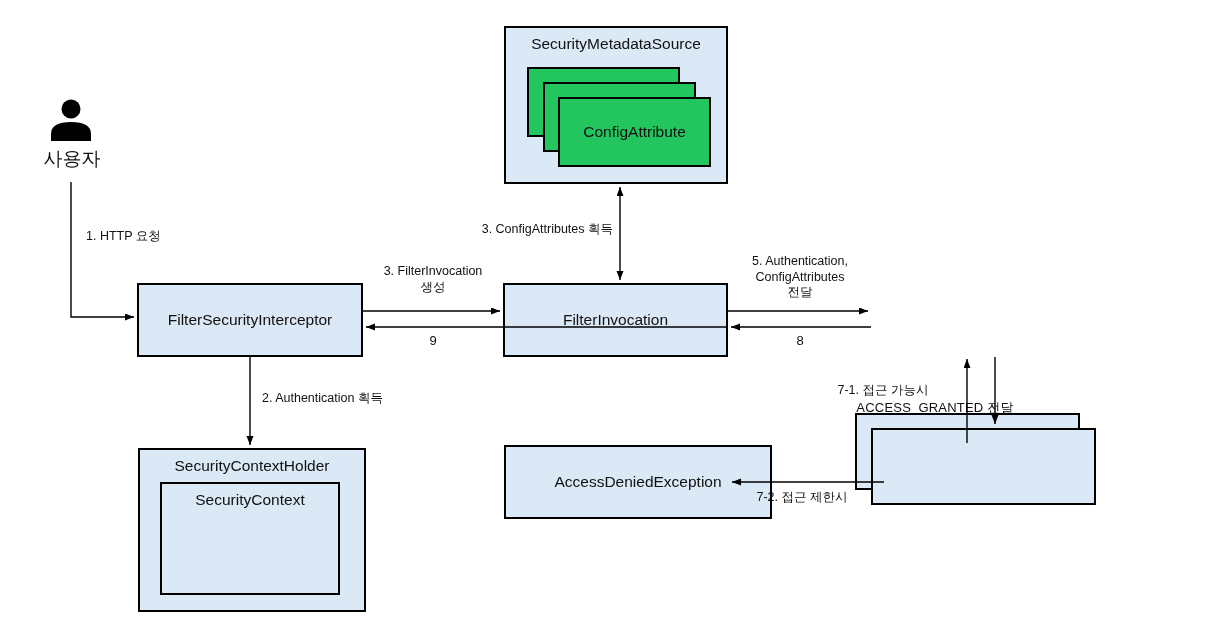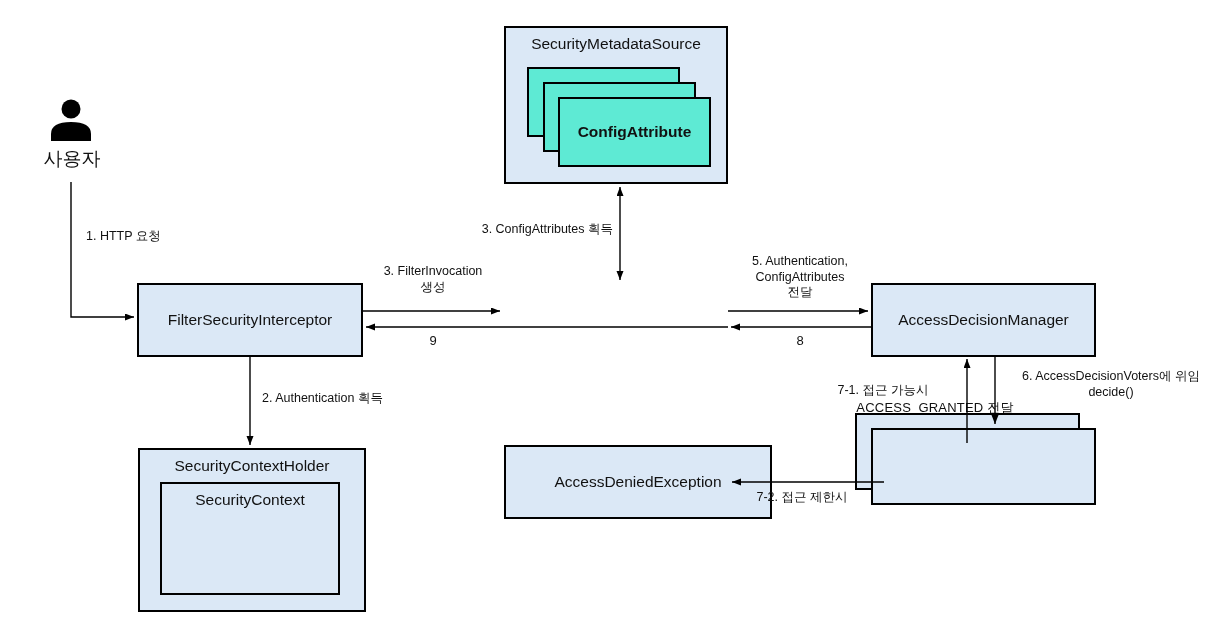"ConfigAttribute" .box.white { background: #5eead4 -> #22c55e; font-weight: bold -> none }
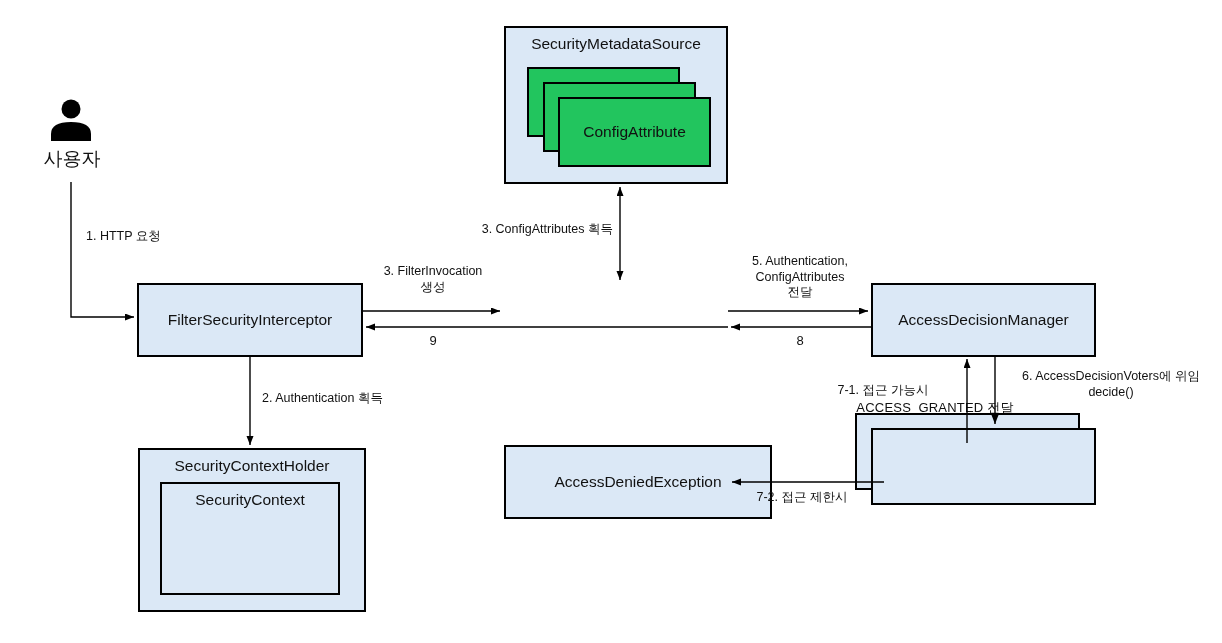"FilterInvocation" div.box { html: none -> <div> <span>FilterInvocation</span> </div> }
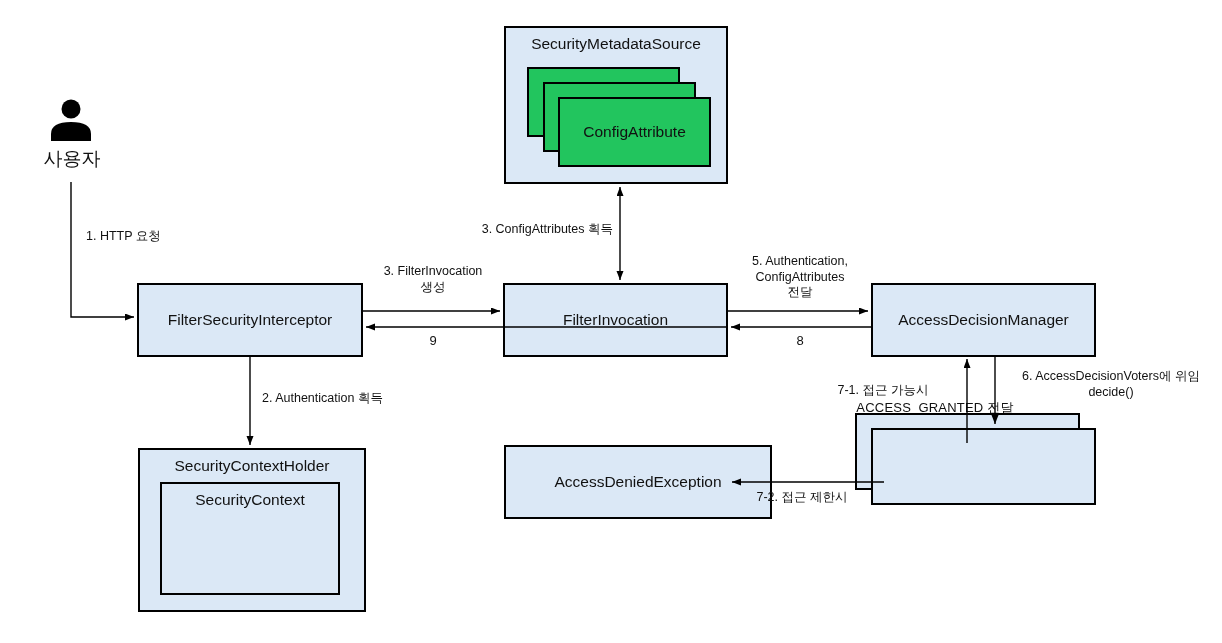"AccessDecisionManager" div.box { html: <div> <span>AccessDecisionManager</span> </div> -> none }
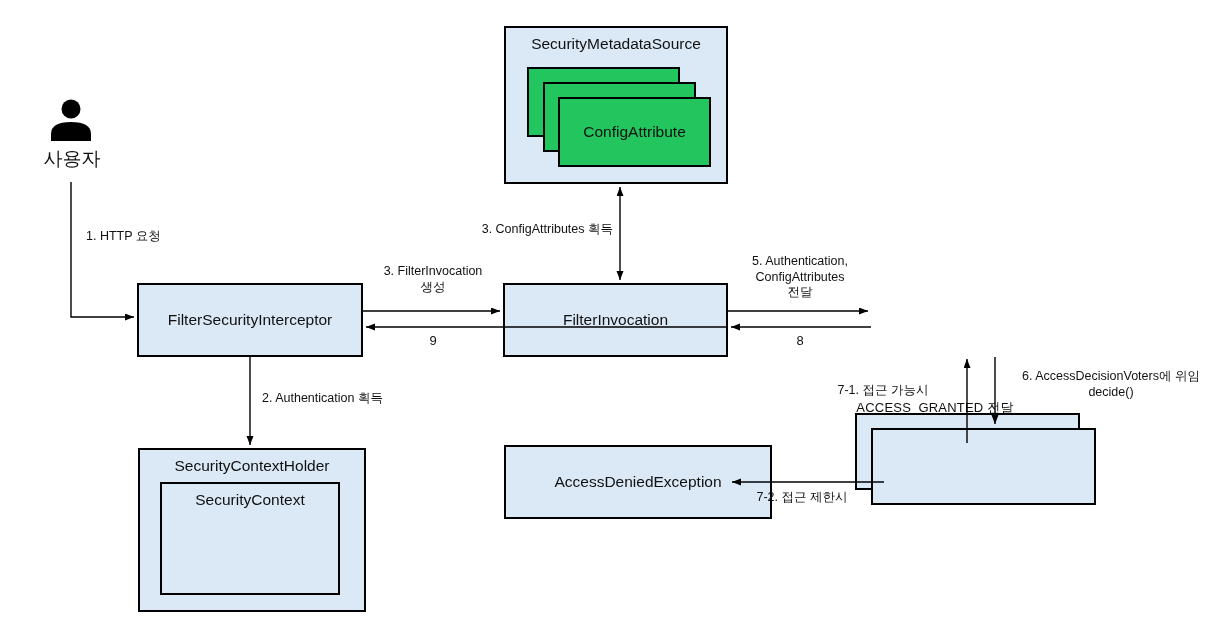"6. AccessDecisionVoters에 위임" div.lbl { html: <div> <span>6. AccessDecisionVoters에 위임</span> <span>decide()</span> </div> -> none }
